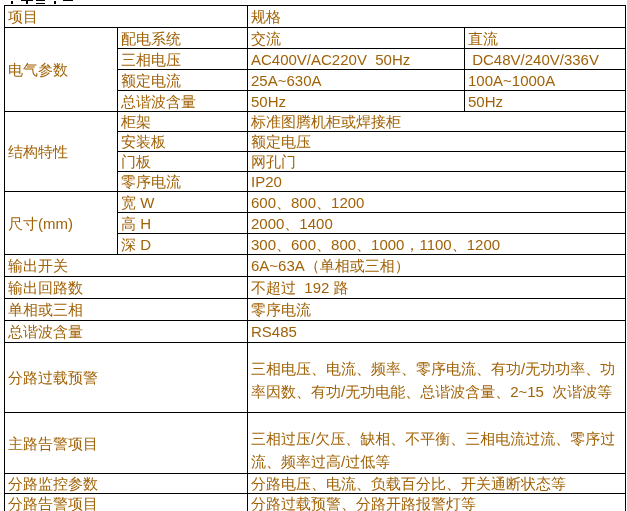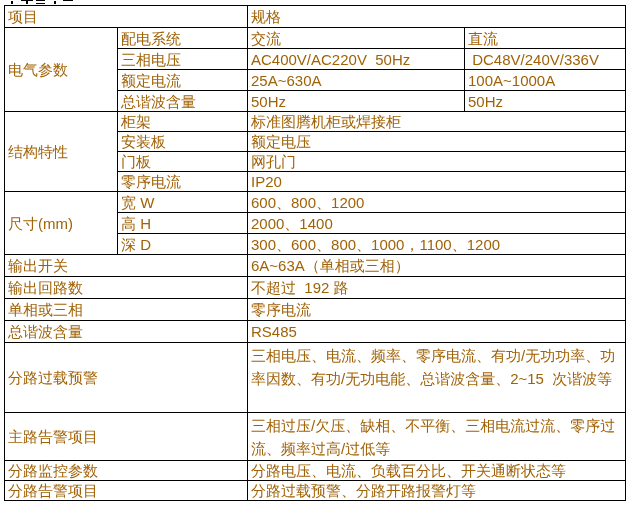"三相电压、电流、频率、零序电流、有功/无功功率、功率因数、有功/无功电能、总谐波" .spec td.tall { padding-top: 1px -> 14px }
